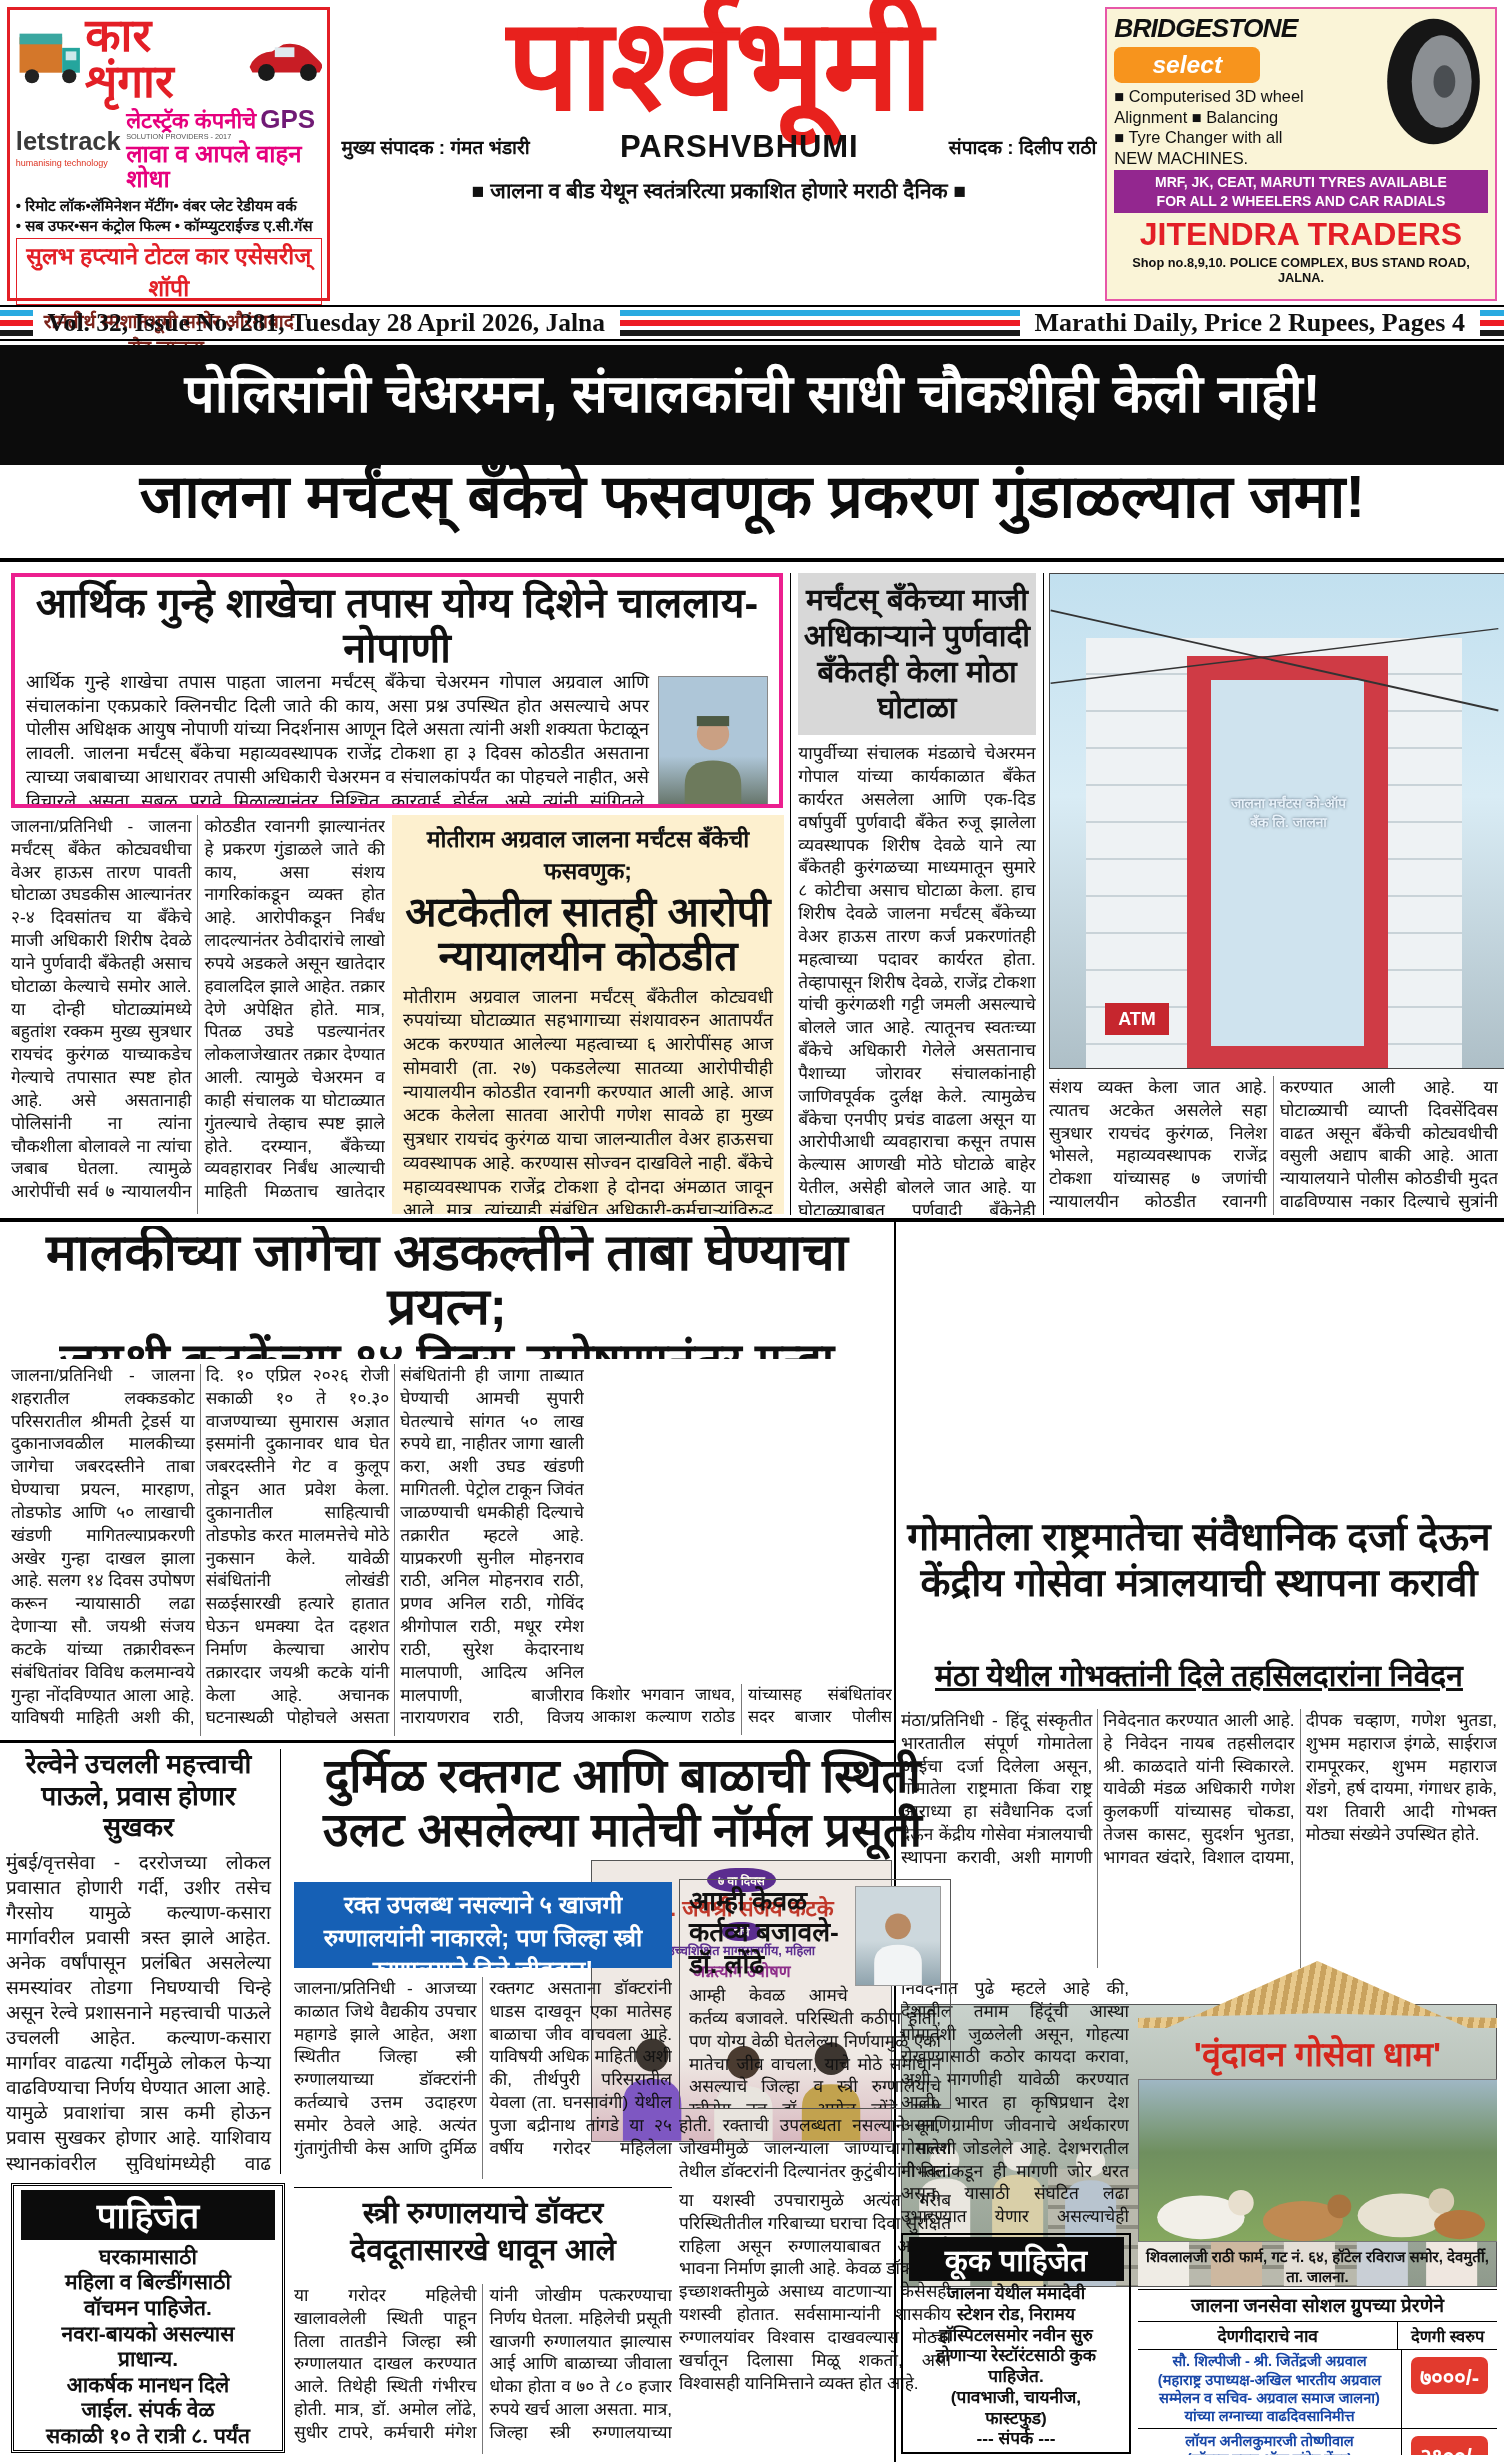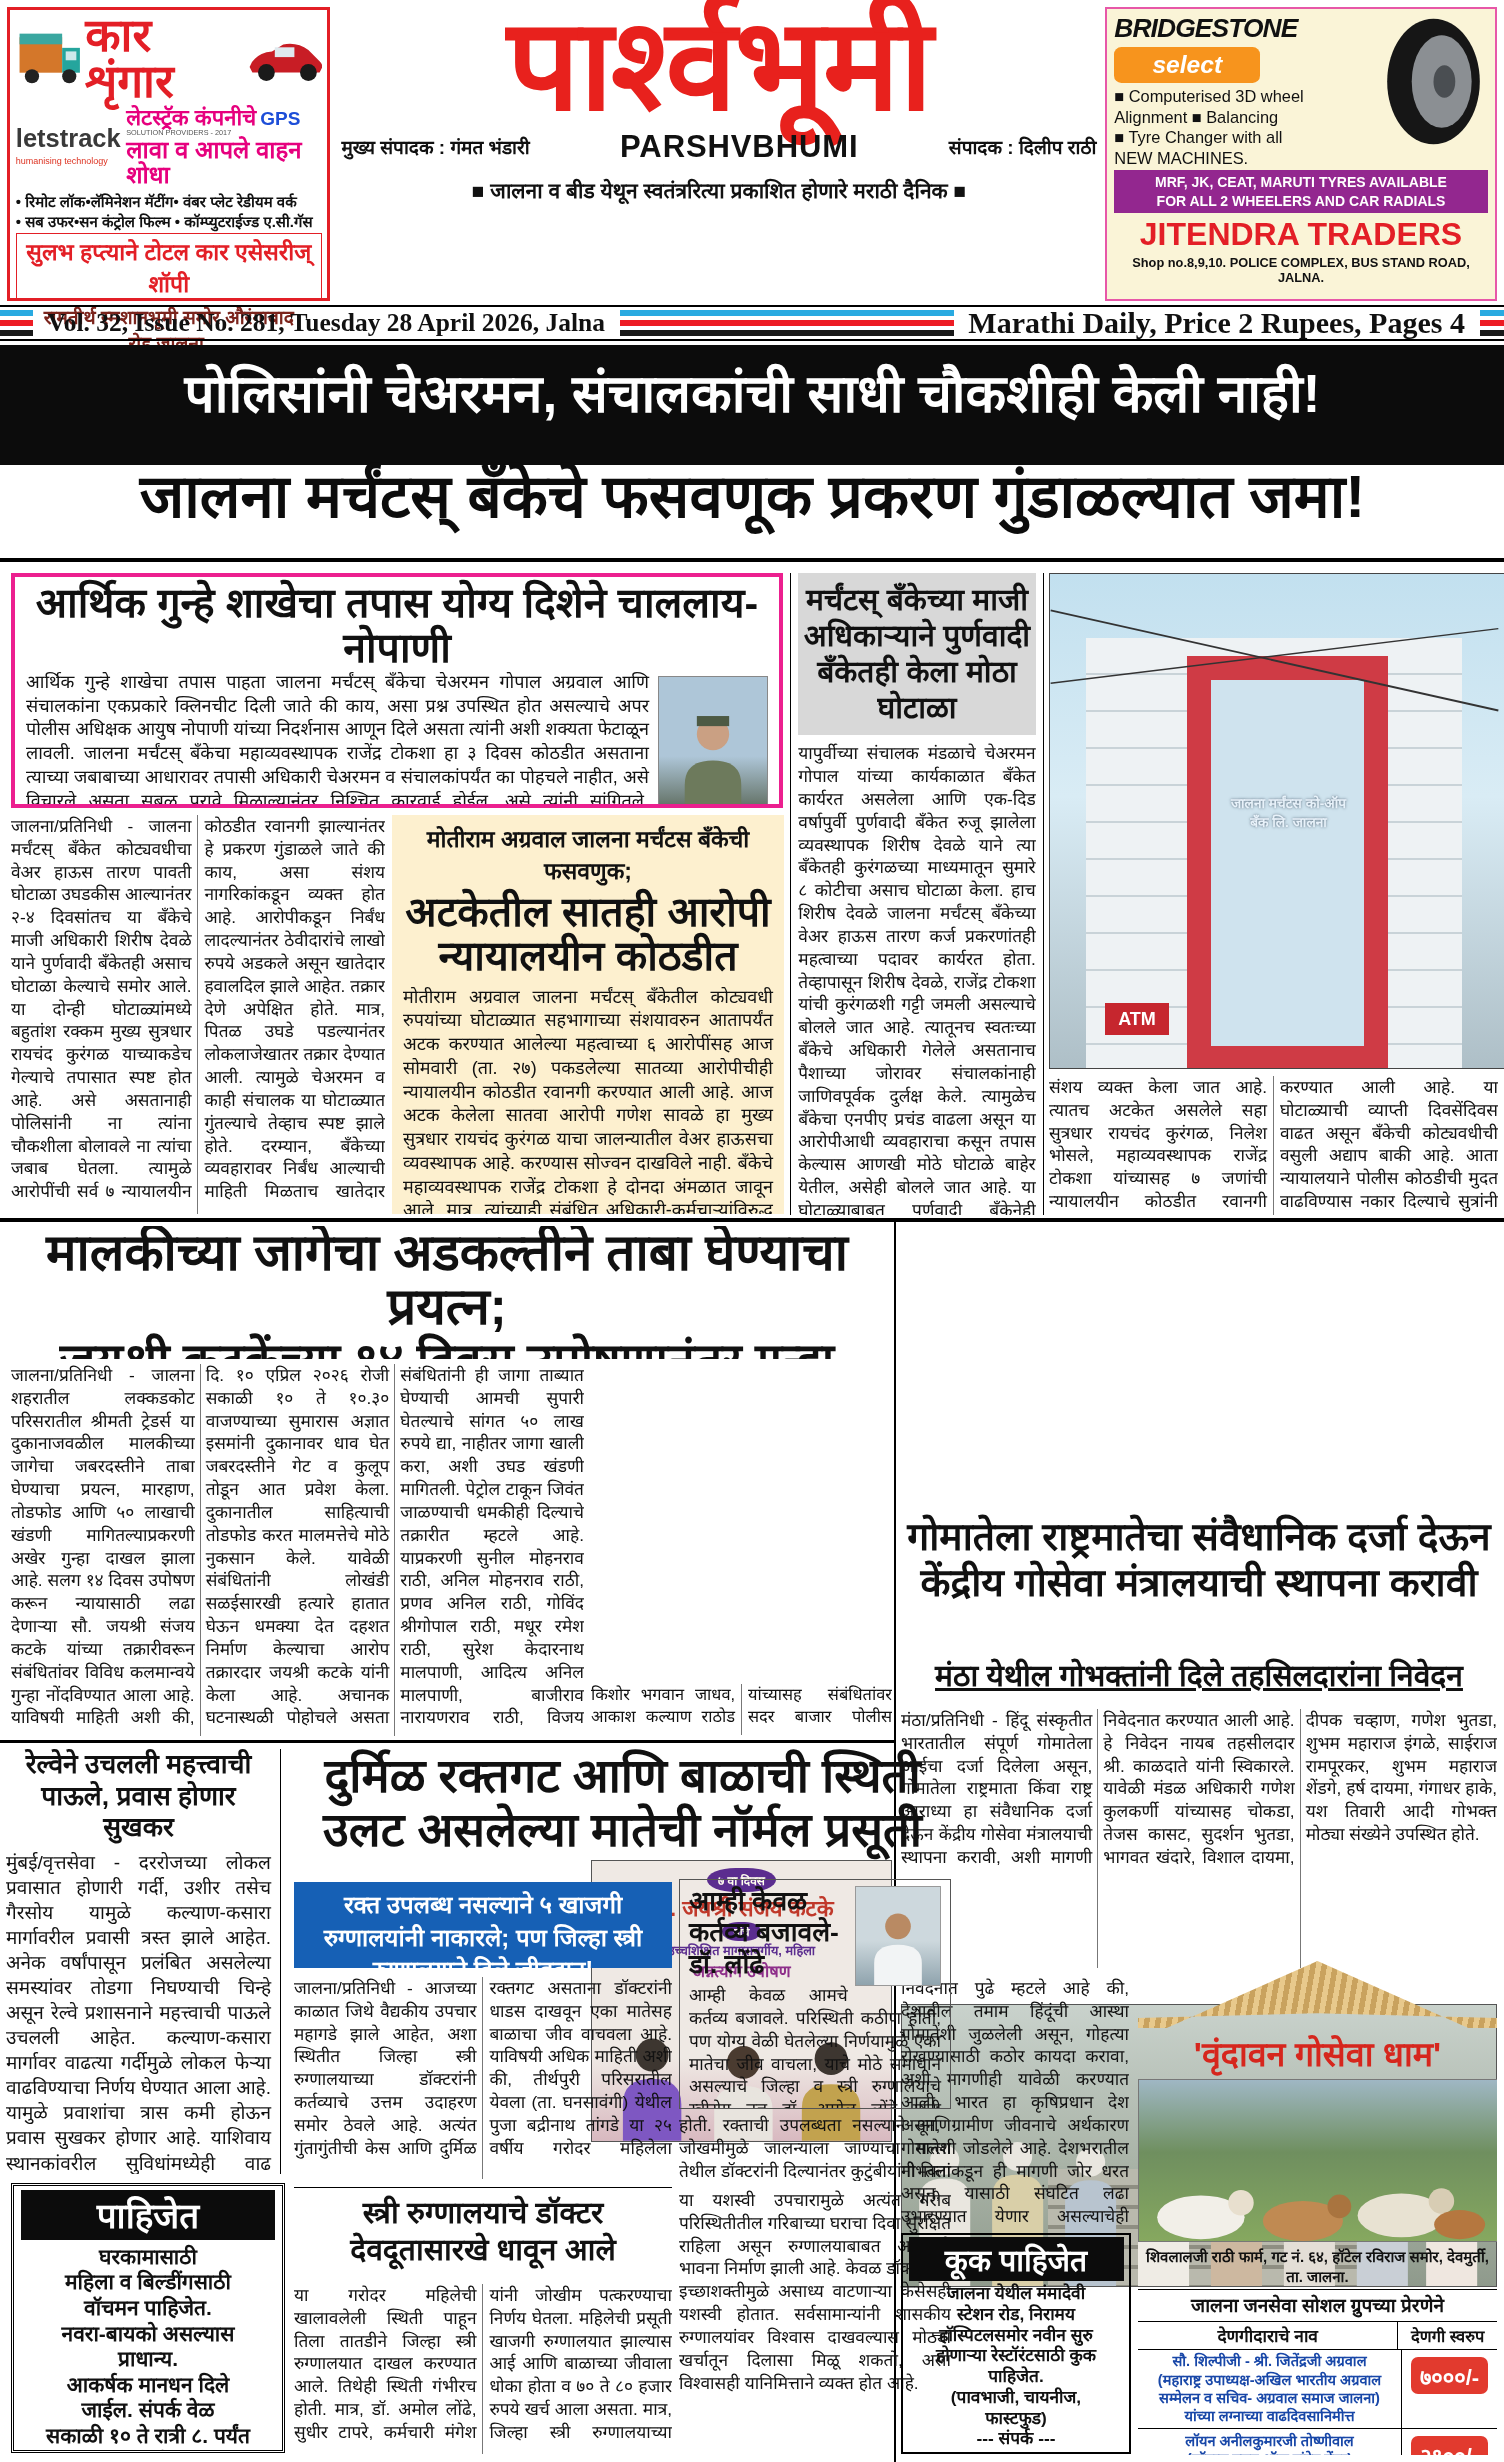"GPS" span.b { color: #1d4ed8 -> #701a75; font-size: 19px -> 26px }
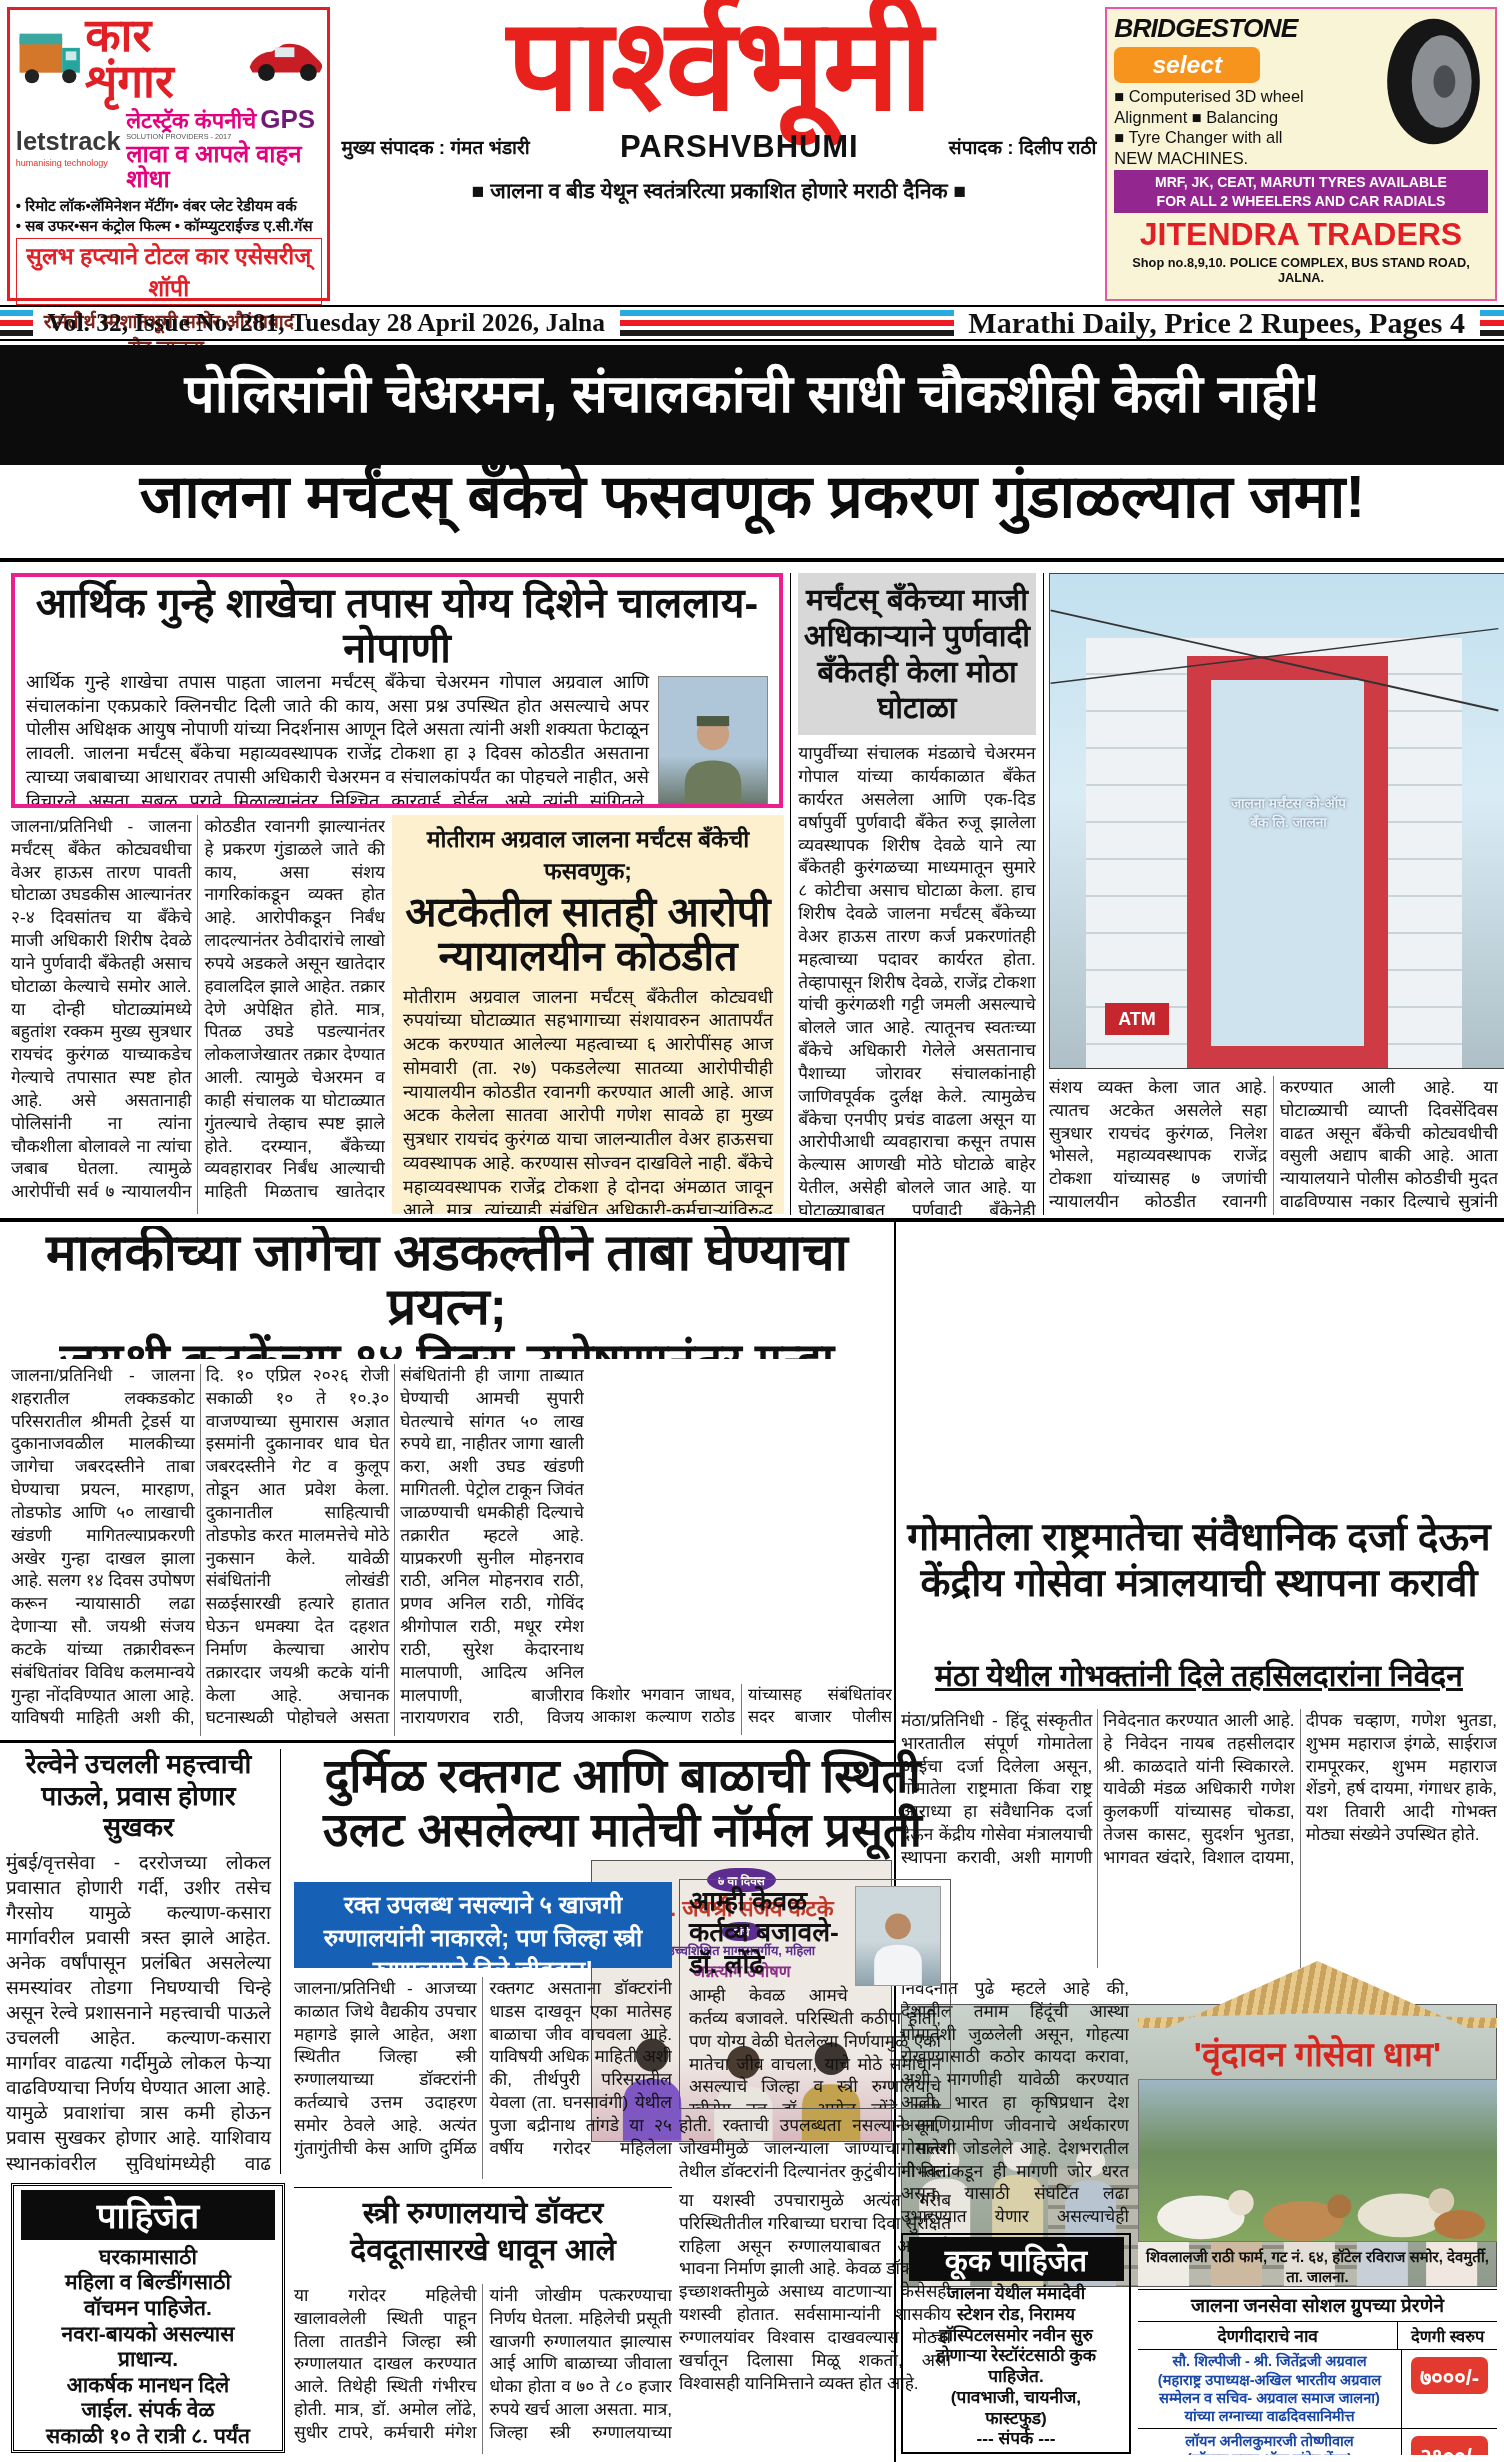"Marathi Daily, Price 2 Rupees," span.b { font-size: 30px -> 26px }
